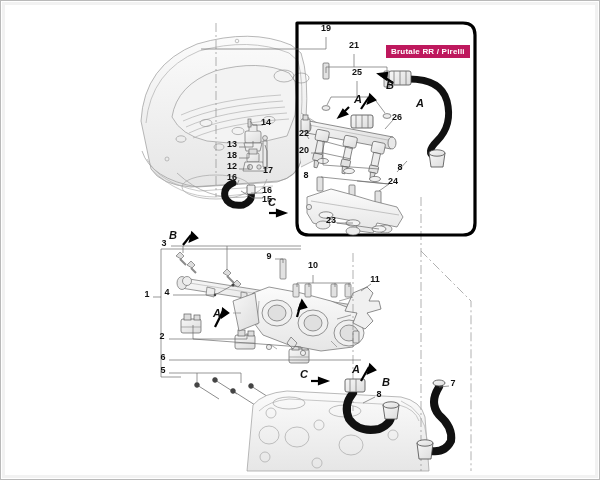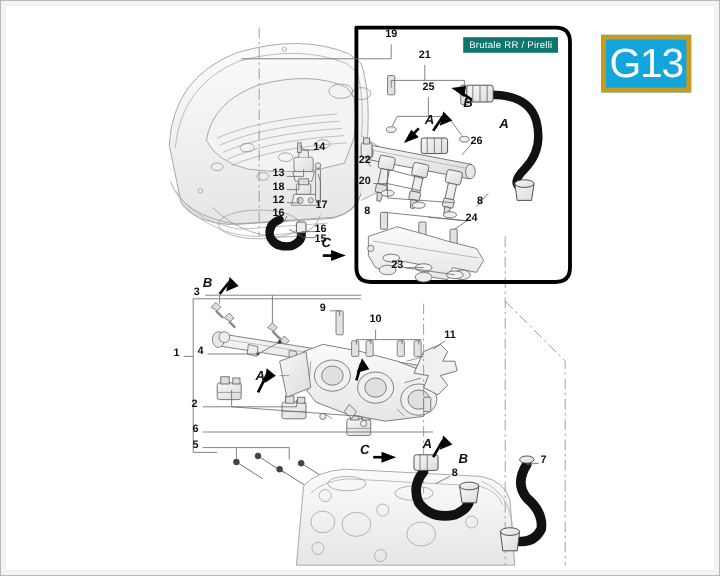"Brutale RR / Pirelli" .variant { background: #0f766e -> #be185d; font-weight: normal -> bold; top: 30px -> 44px }
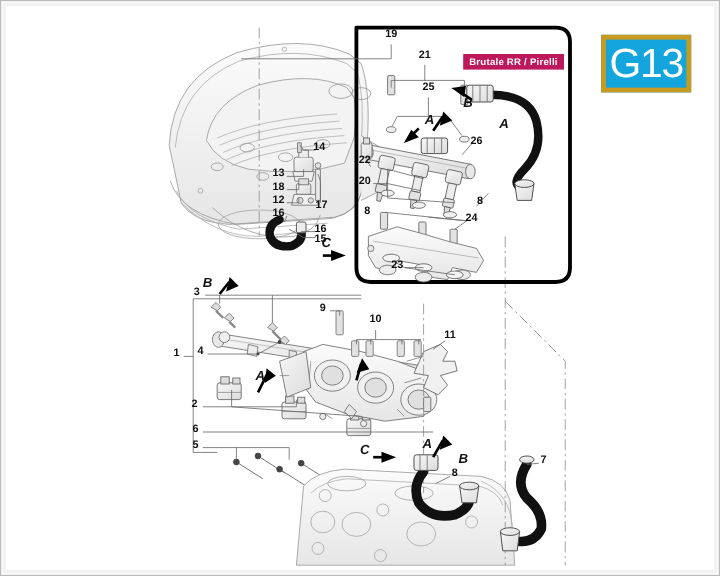"G13" div.badge { html: <div>G13</div> -> none }
